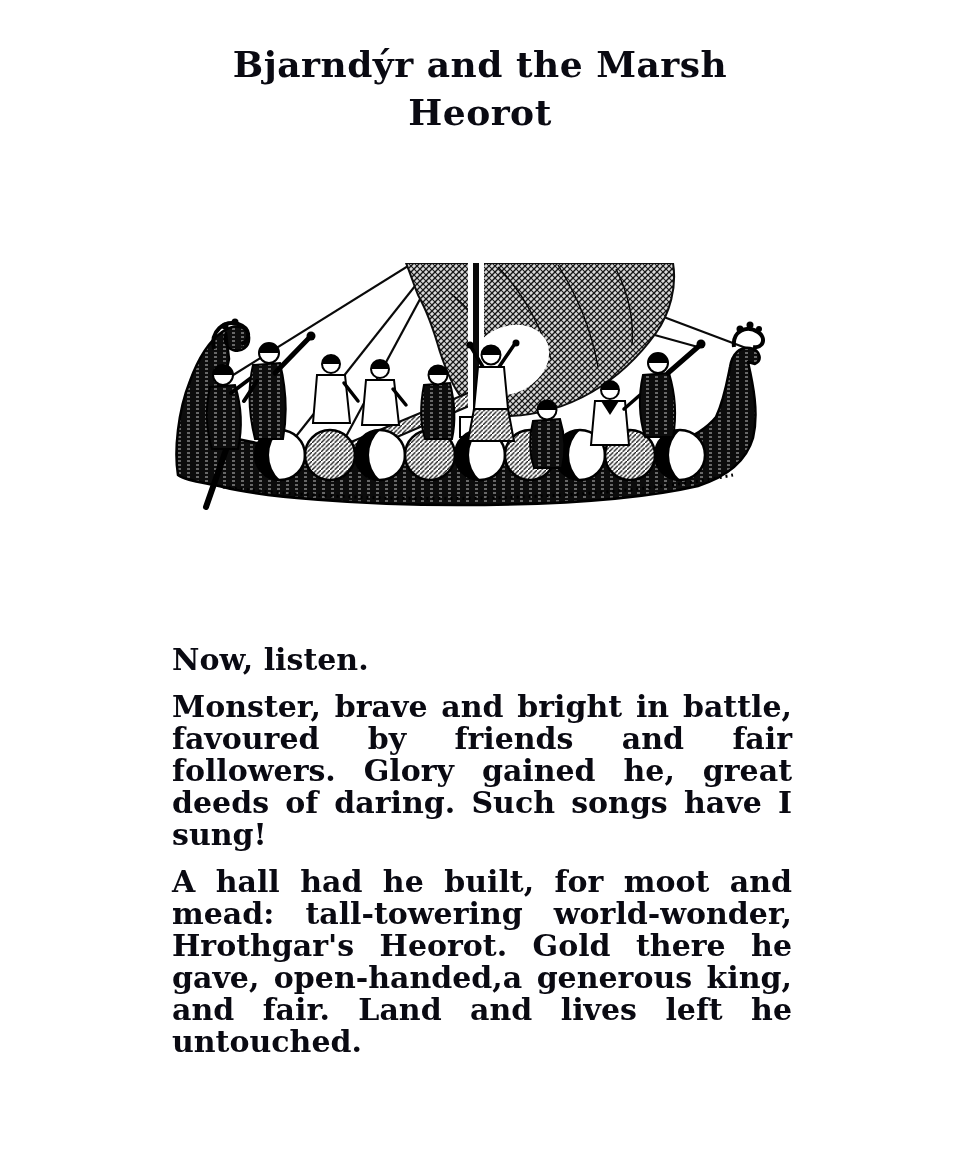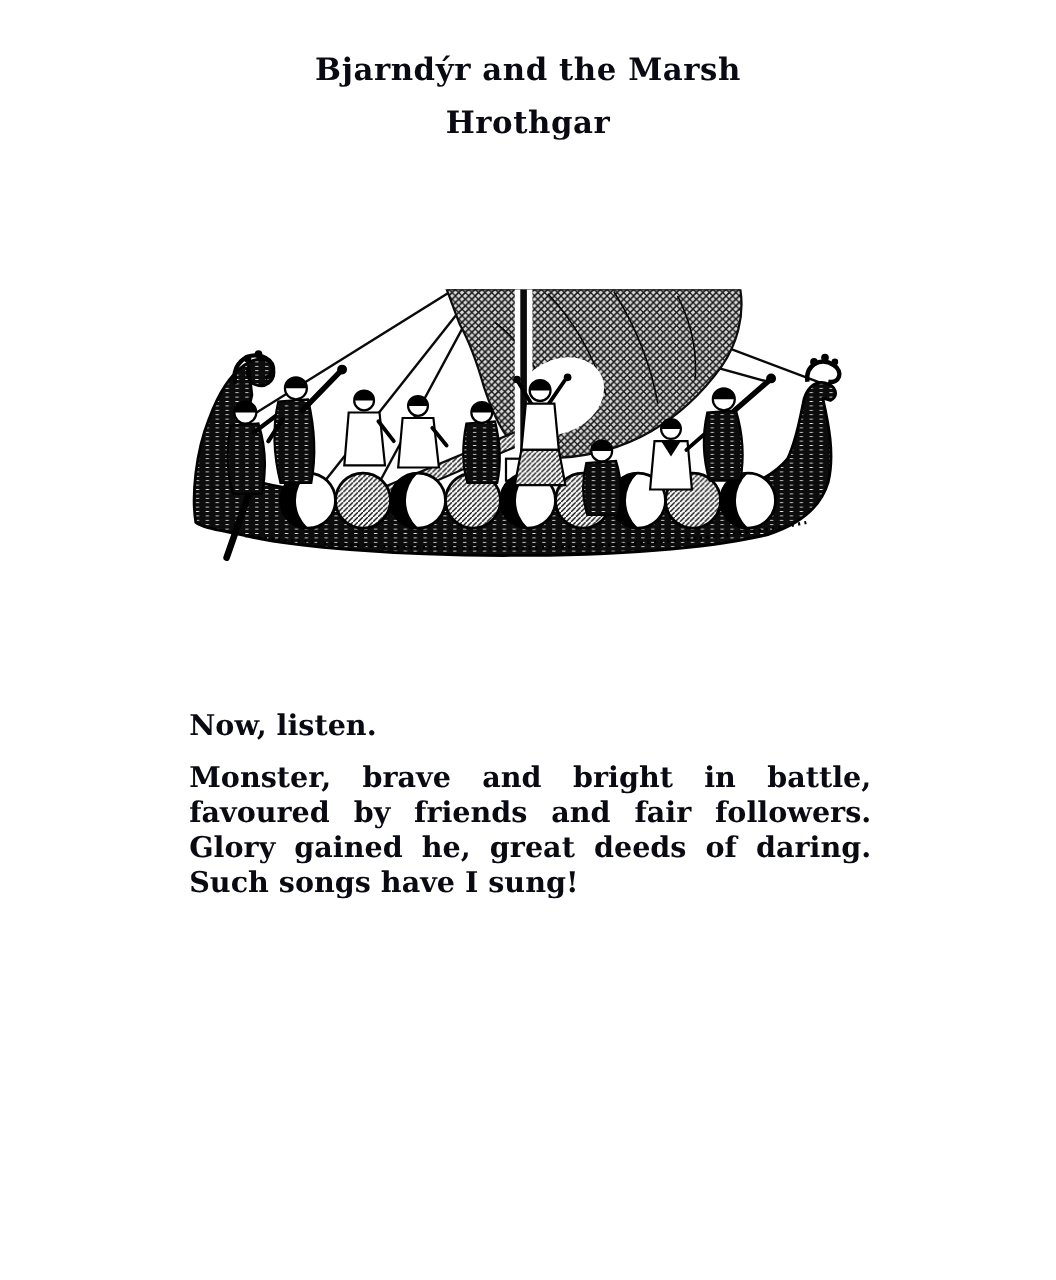"Bjarndýr and the Marsh" .title { font-size: 28px -> 36px }
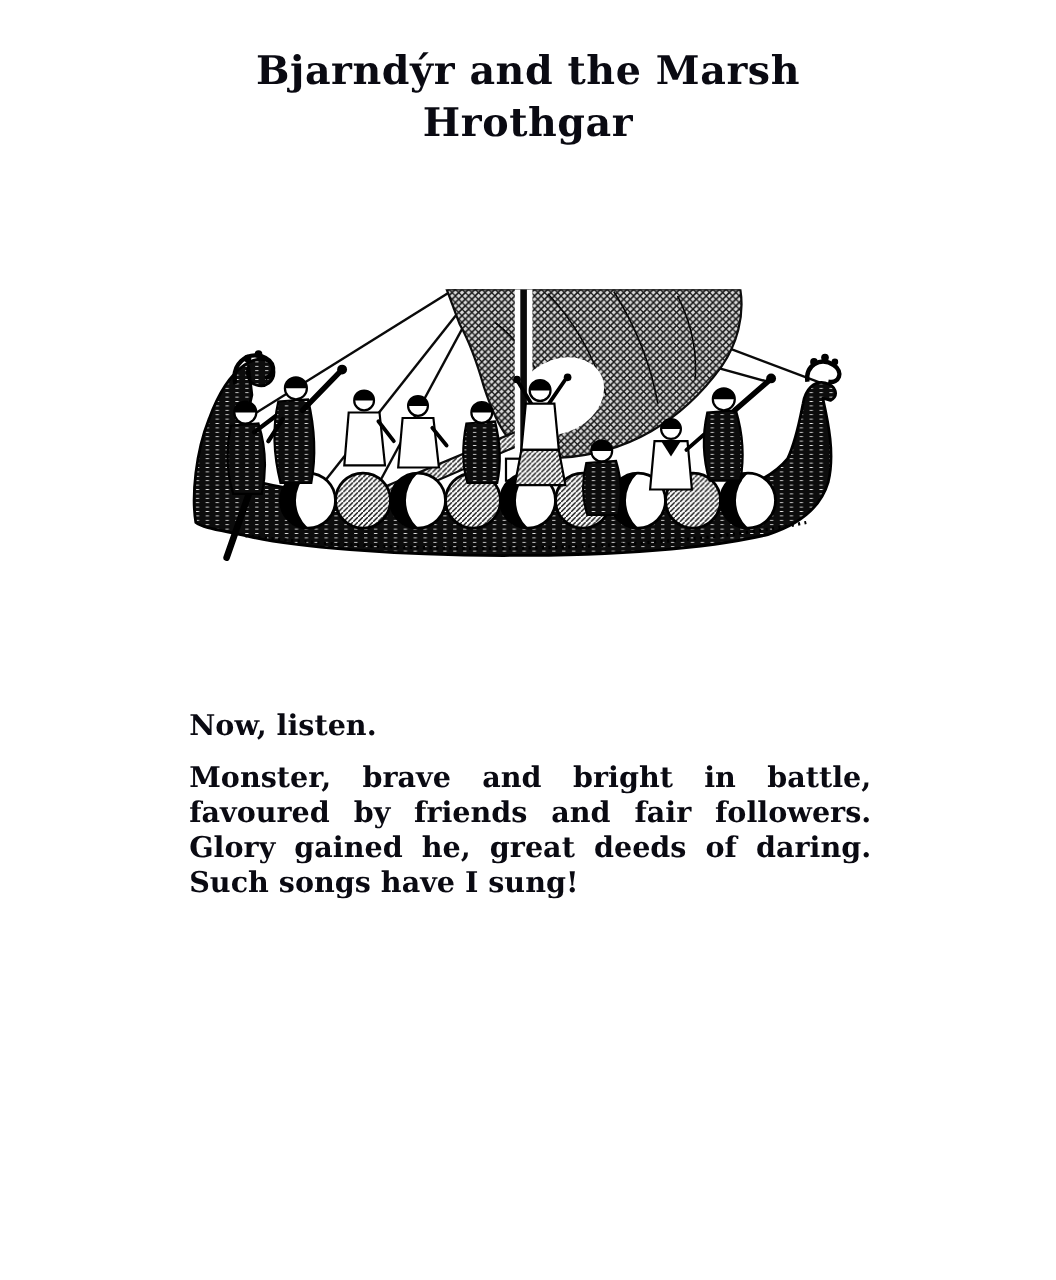"Hrothgar" span.title-line { text: Hrothgar -> Heorot }
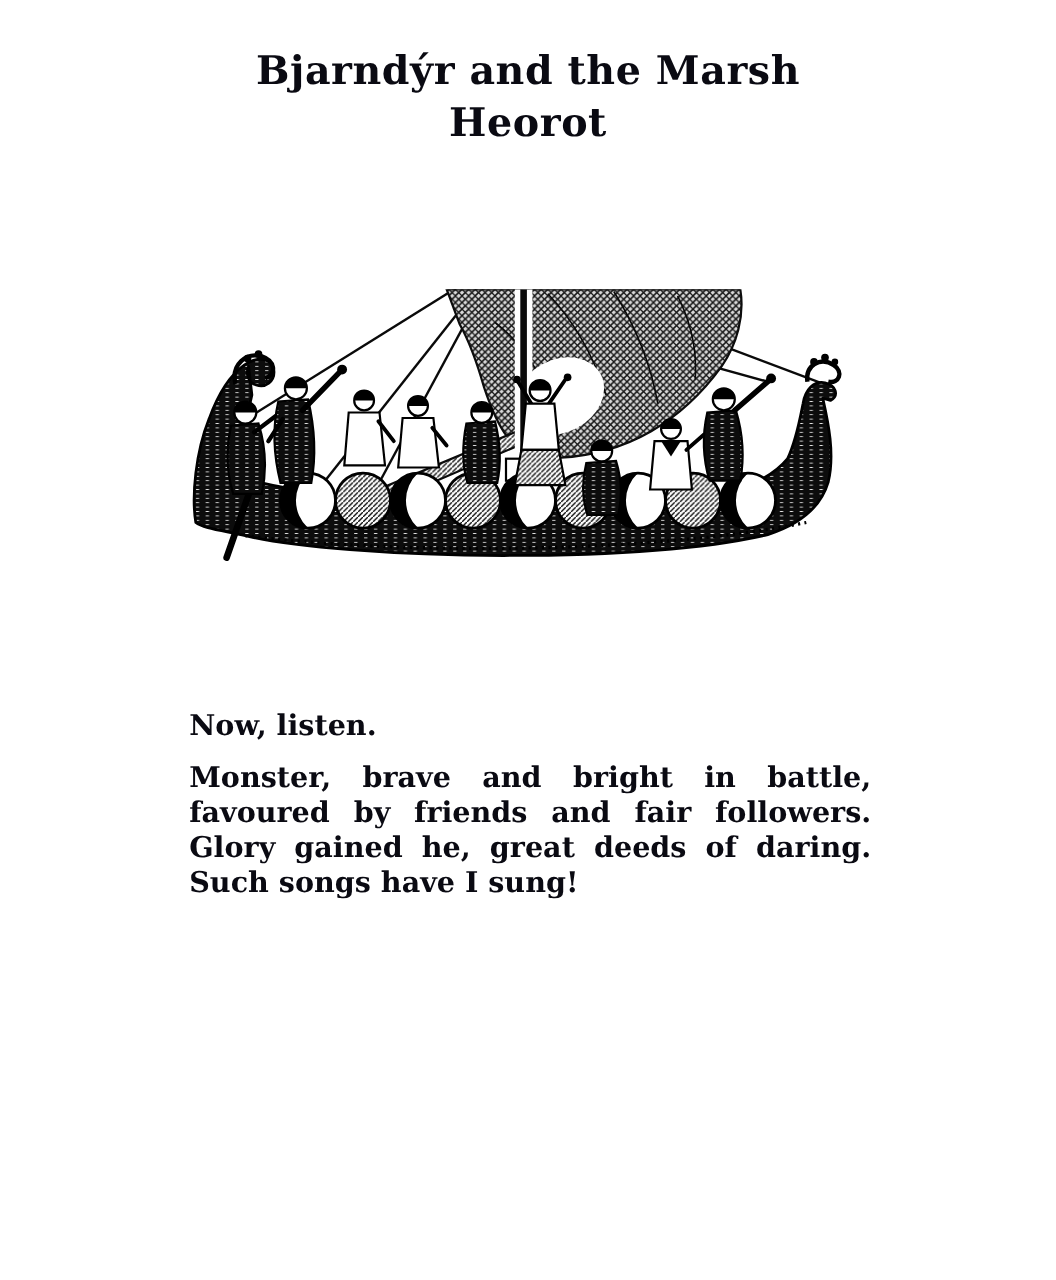"Now, listen." .story p { font-size: 26px -> 30px }
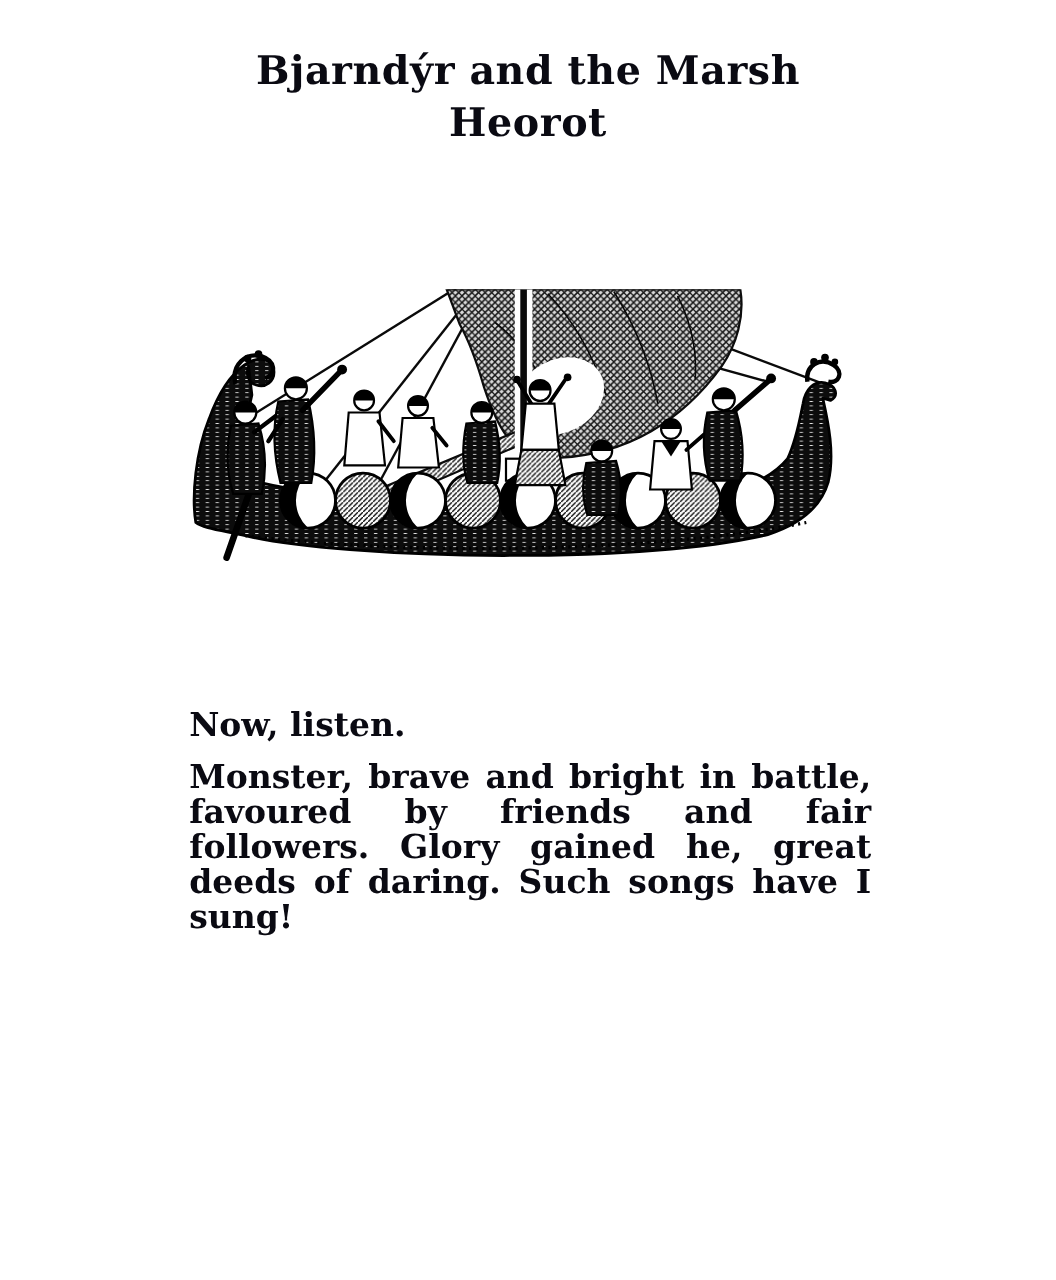"A hall had he built," p { html: none -> <p>A hall had he built, for moot and mead: tall-towering world-wonder, Hrothgar's Heorot. Gold there he gave, open-handed,a generous king, and fair. Land and lives left he untouched.</p> }
